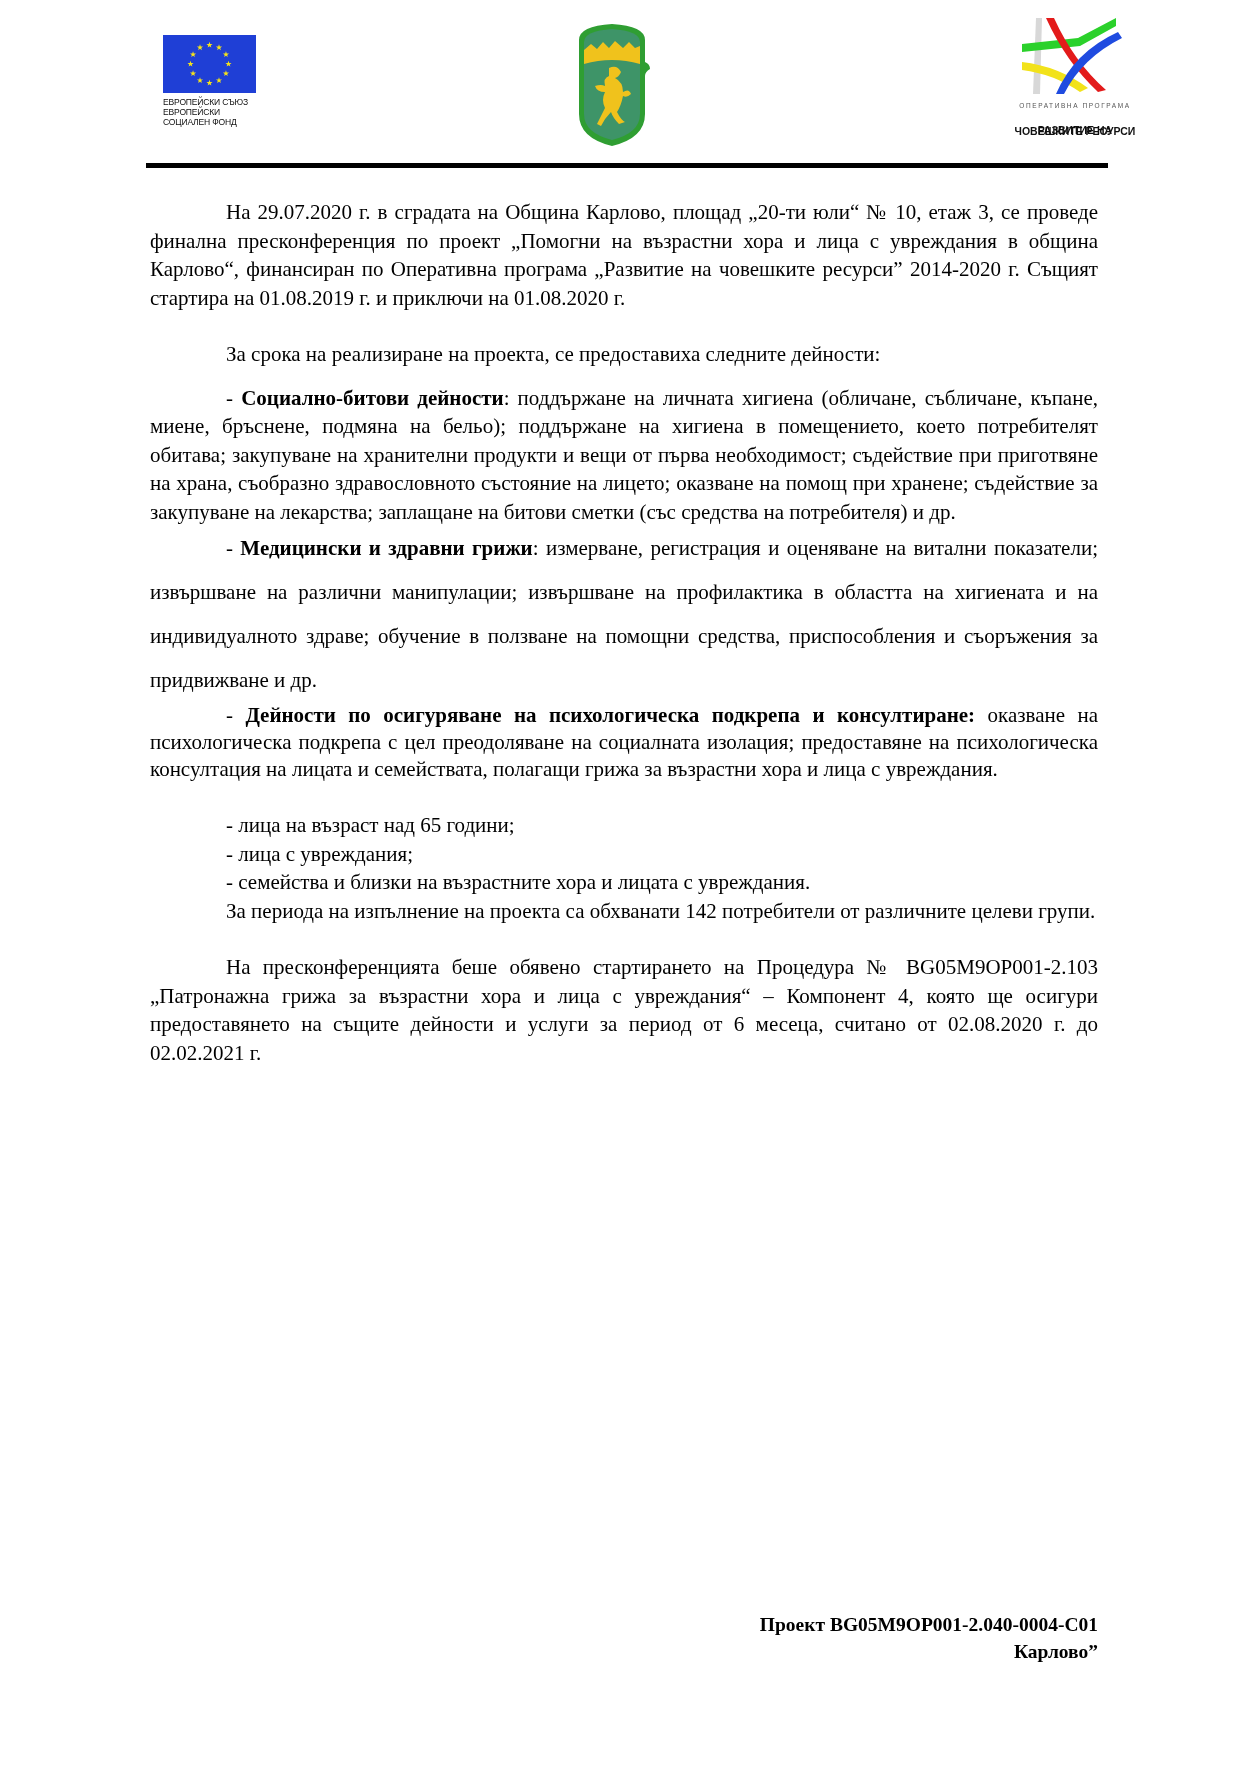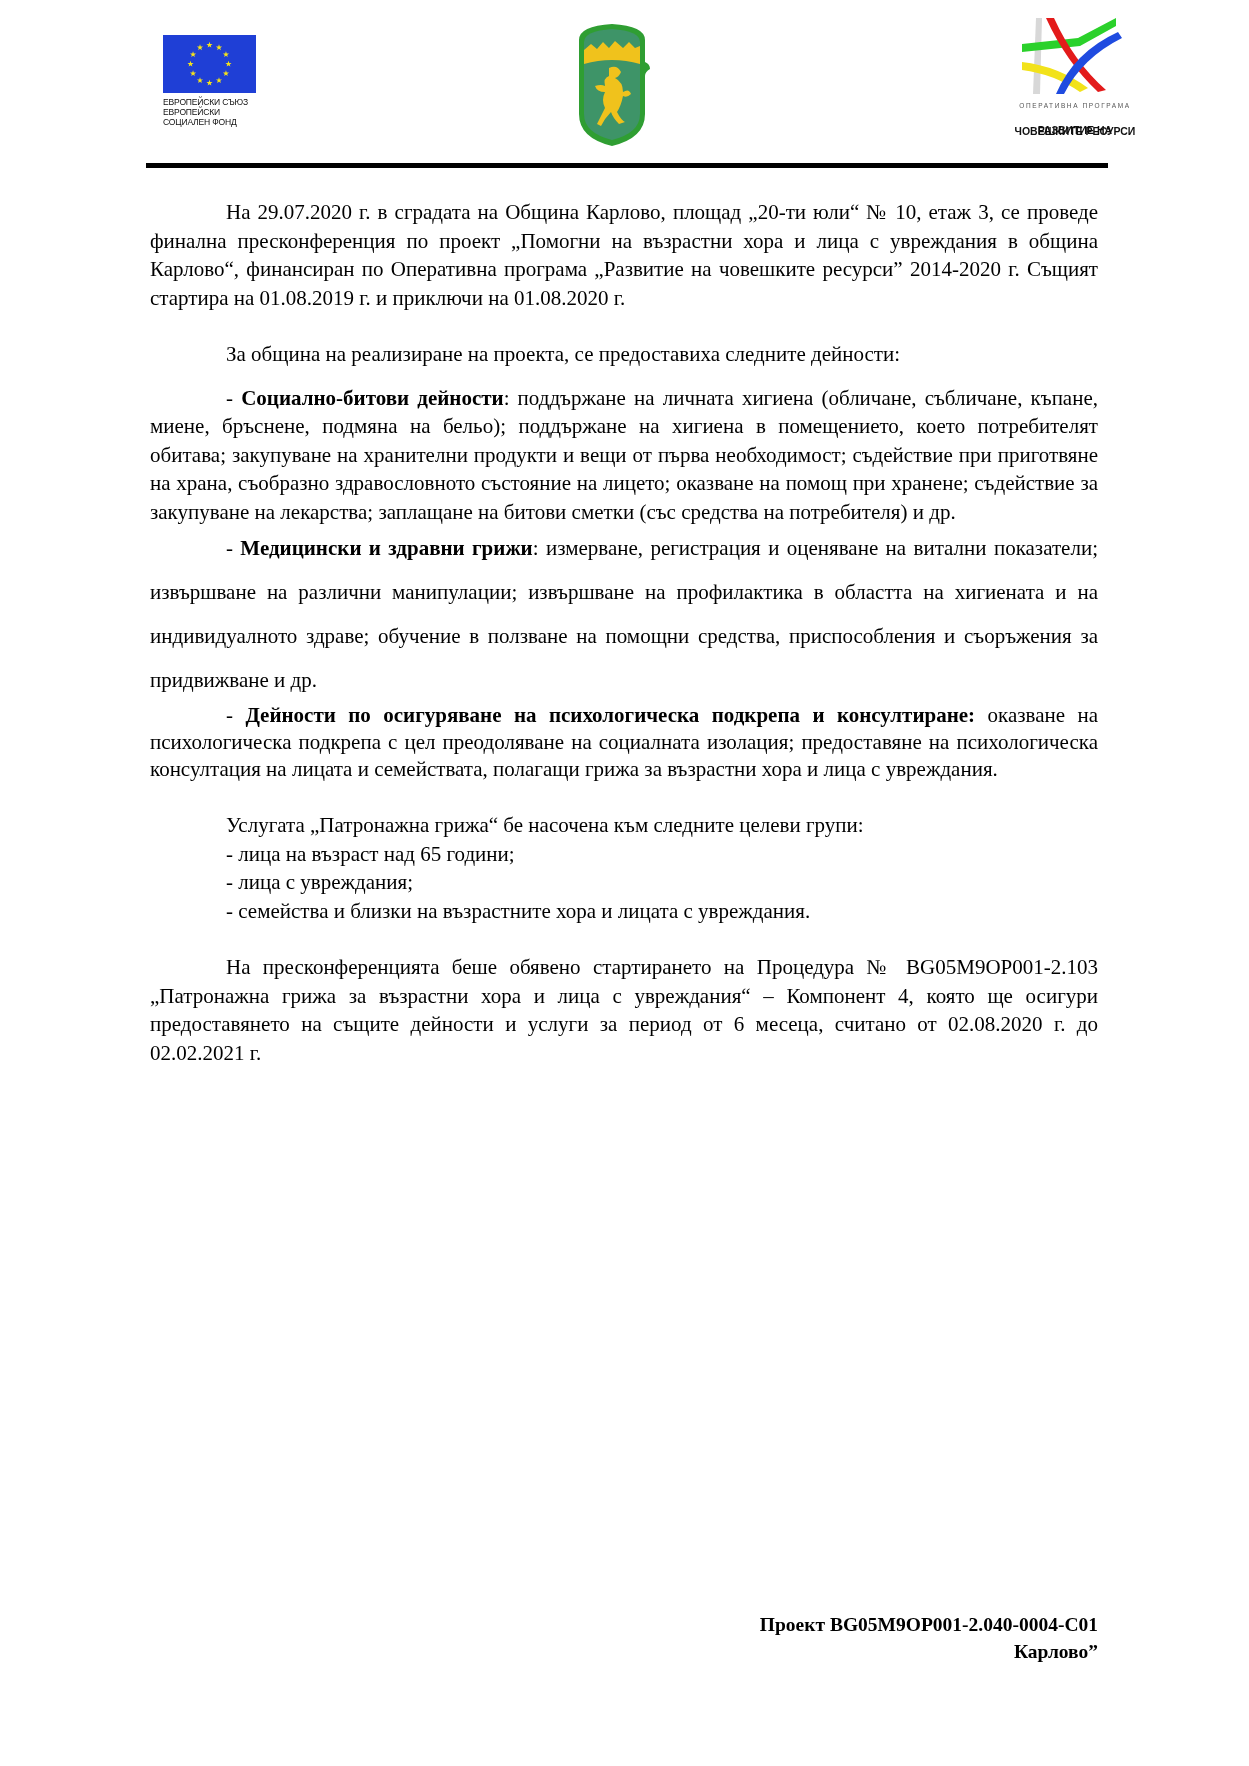"За община на реализиране на" p.indent { text: община -> срока }
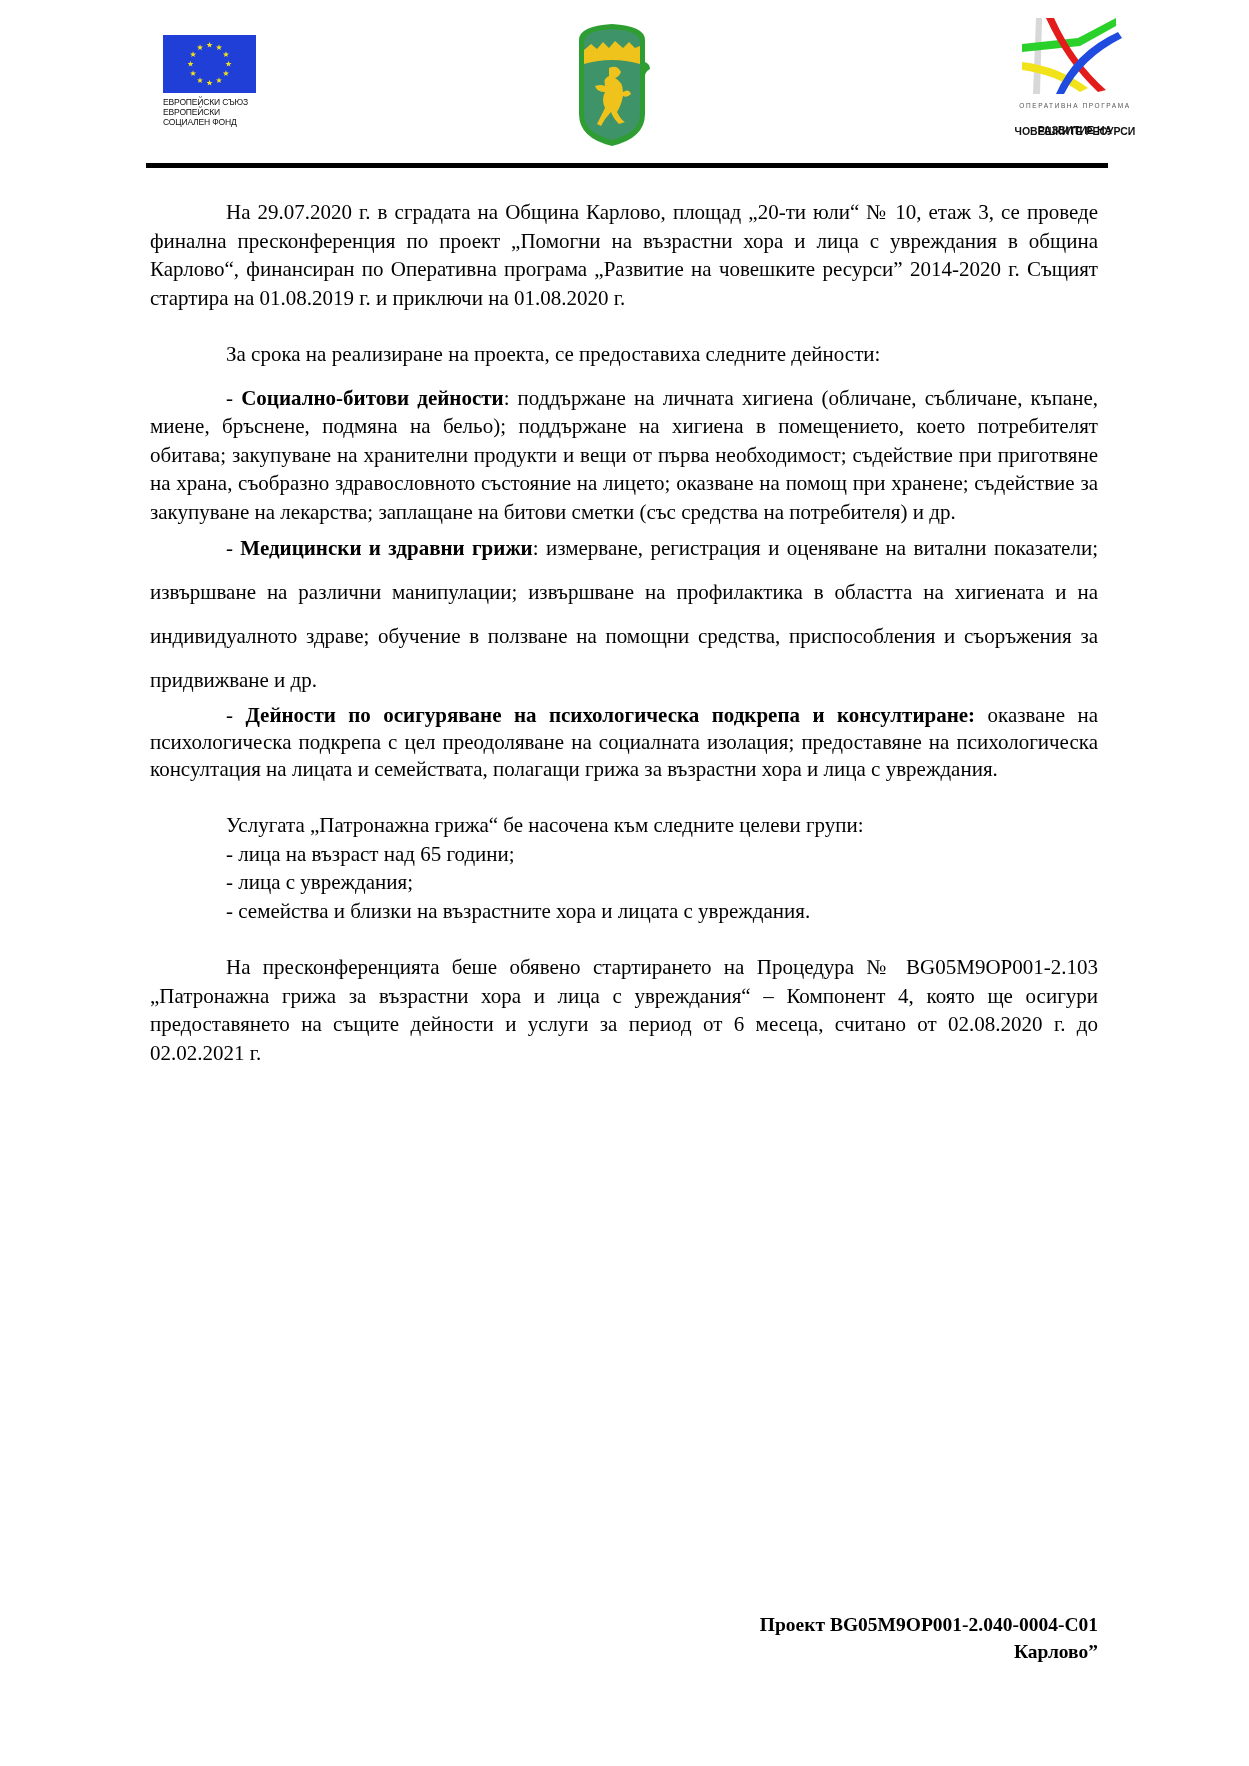"Услугата „Патронажна грижа“ бе насочена" p.indent { html: <p>Услугата „Патронажна грижа“ бе насочена към следните целеви групи:</p> -> none }
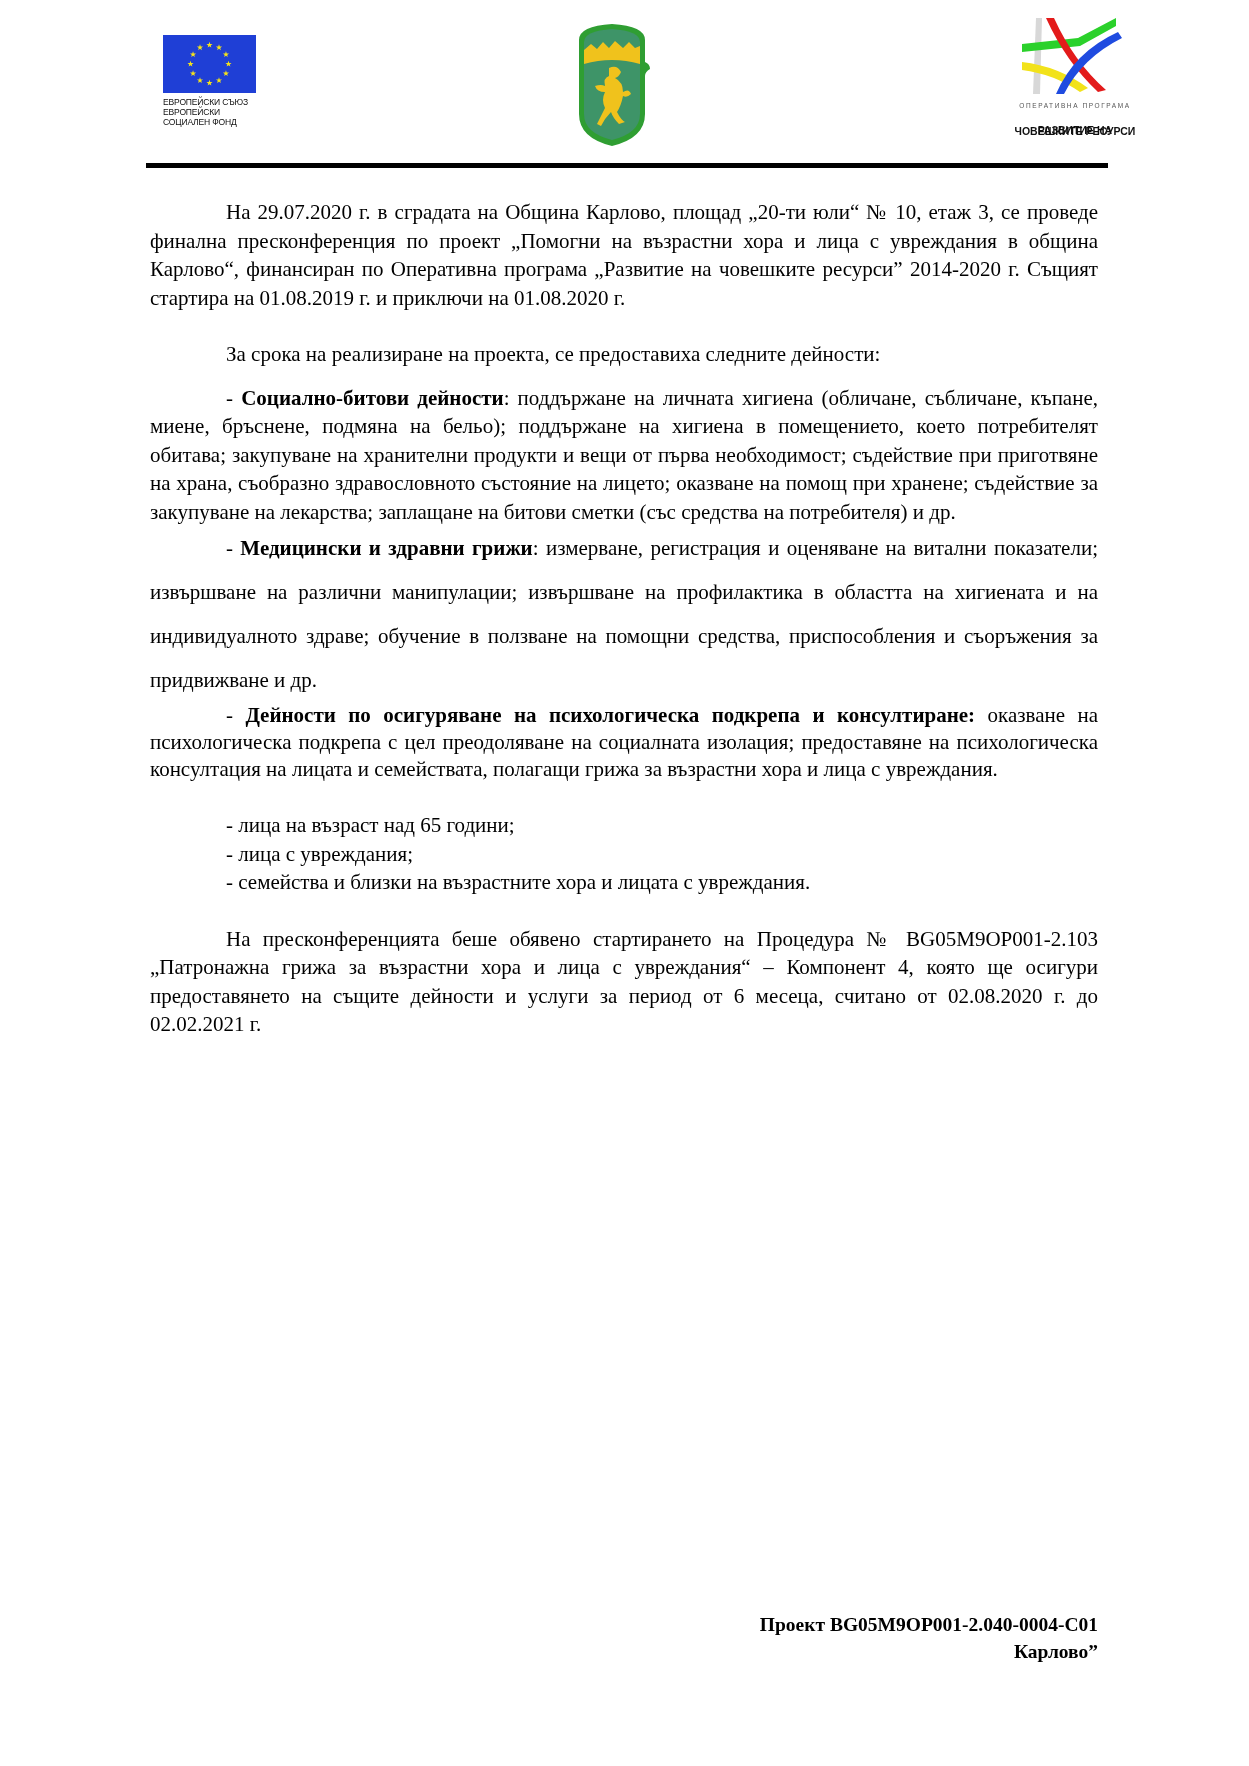"За периода на изпълнение на" p.indent { html: none -> <p>За периода на изпълнение на проекта са обхванати 142 потребители от различните целеви групи.</p> }
